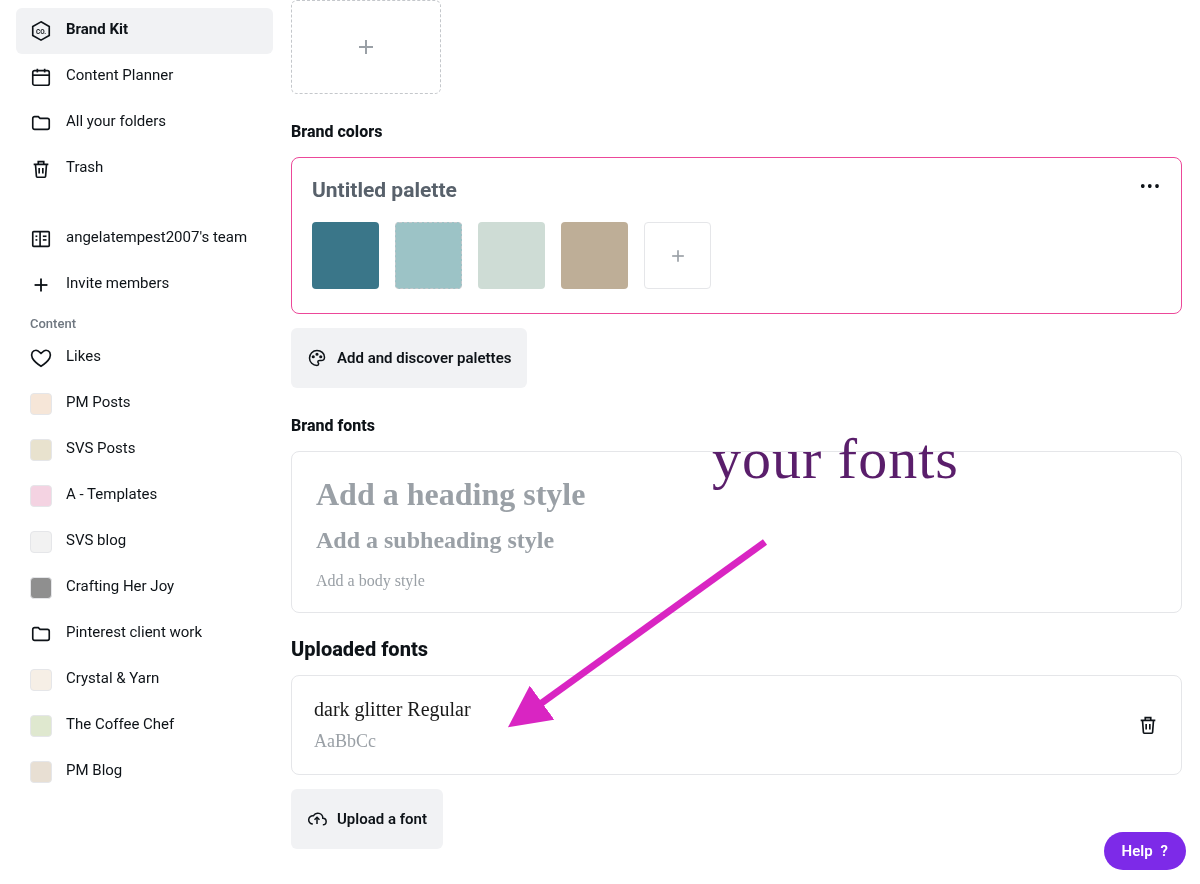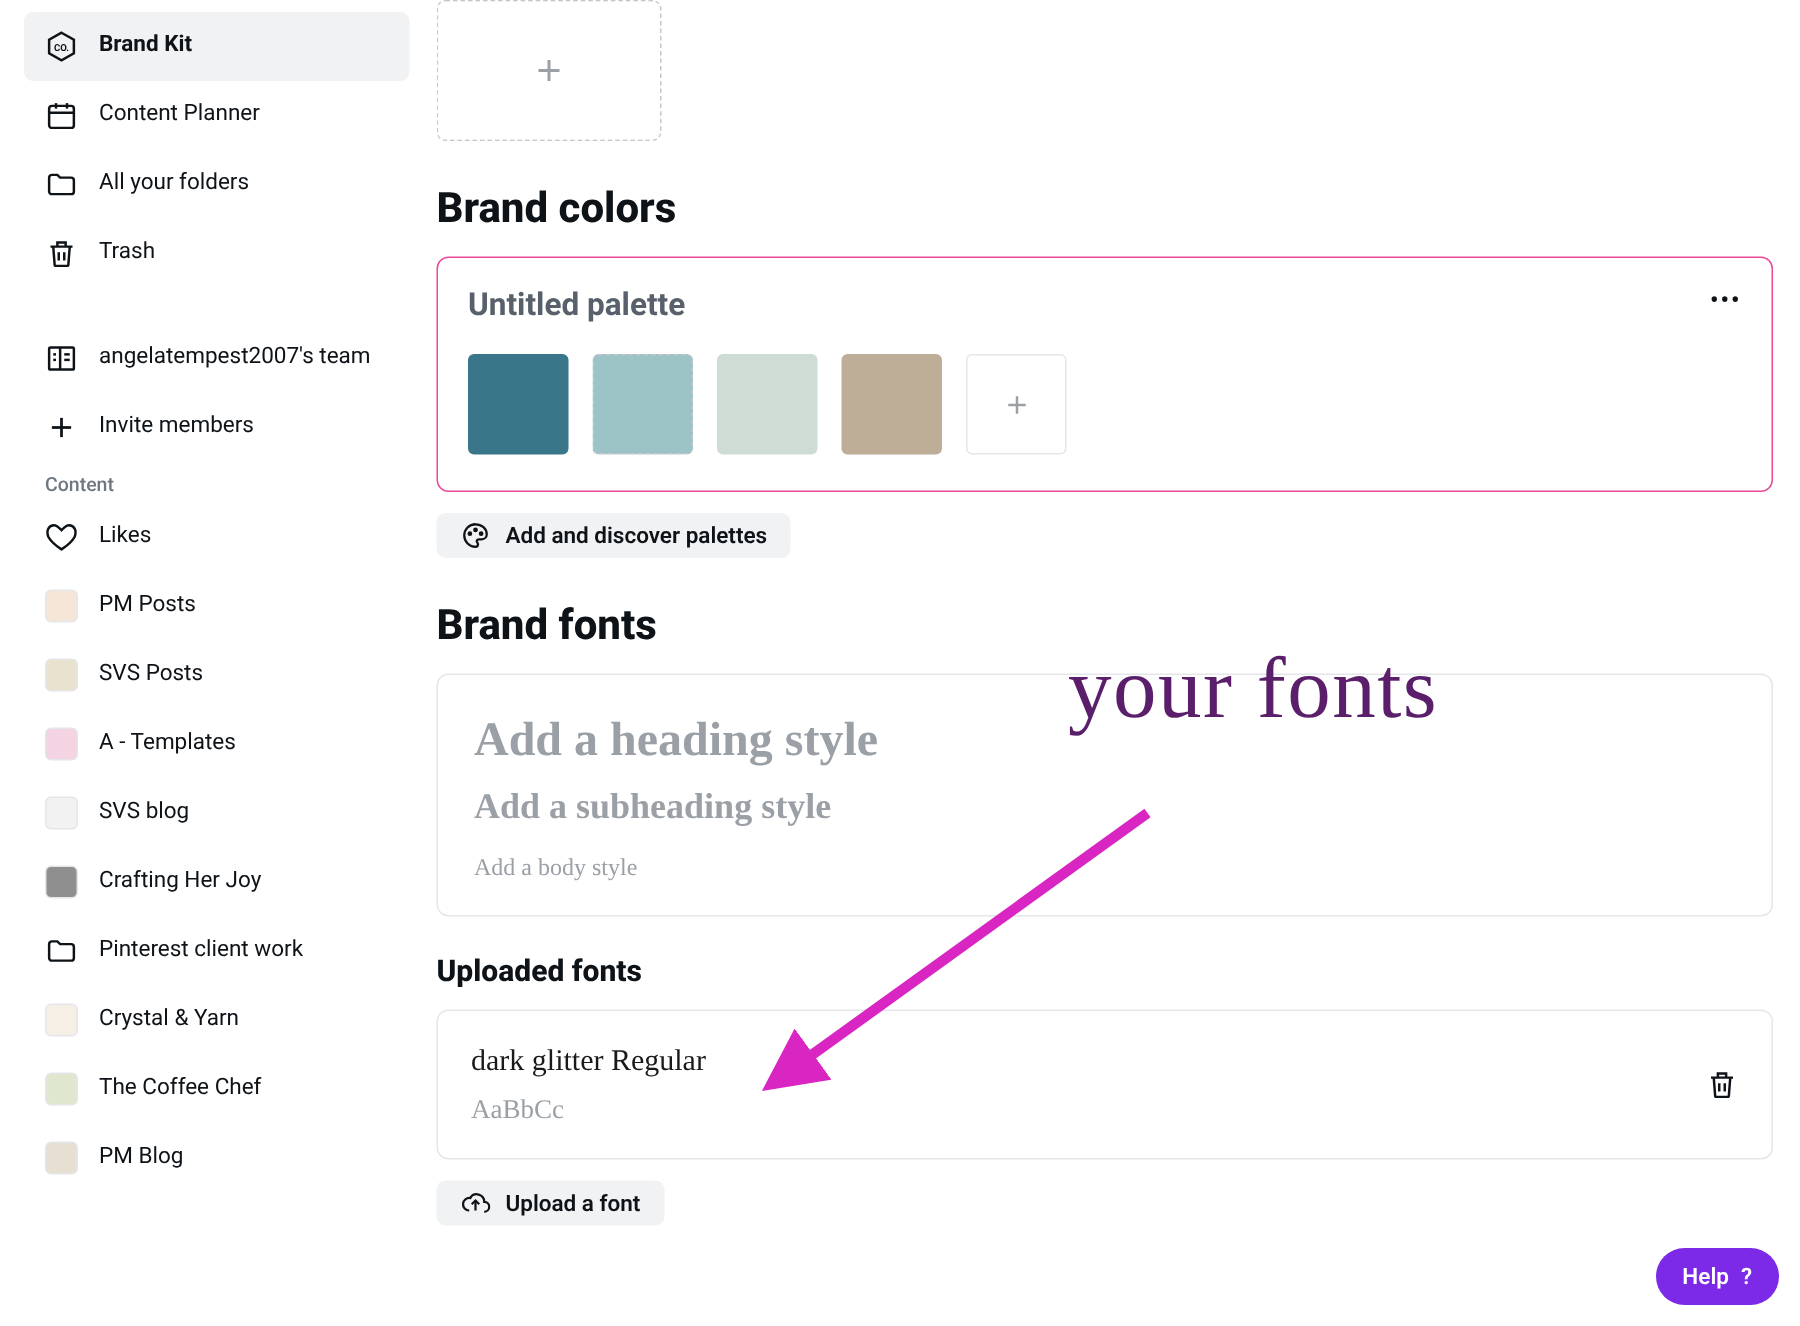"Brand colors" .section-title { font-size: 28px -> 16px }
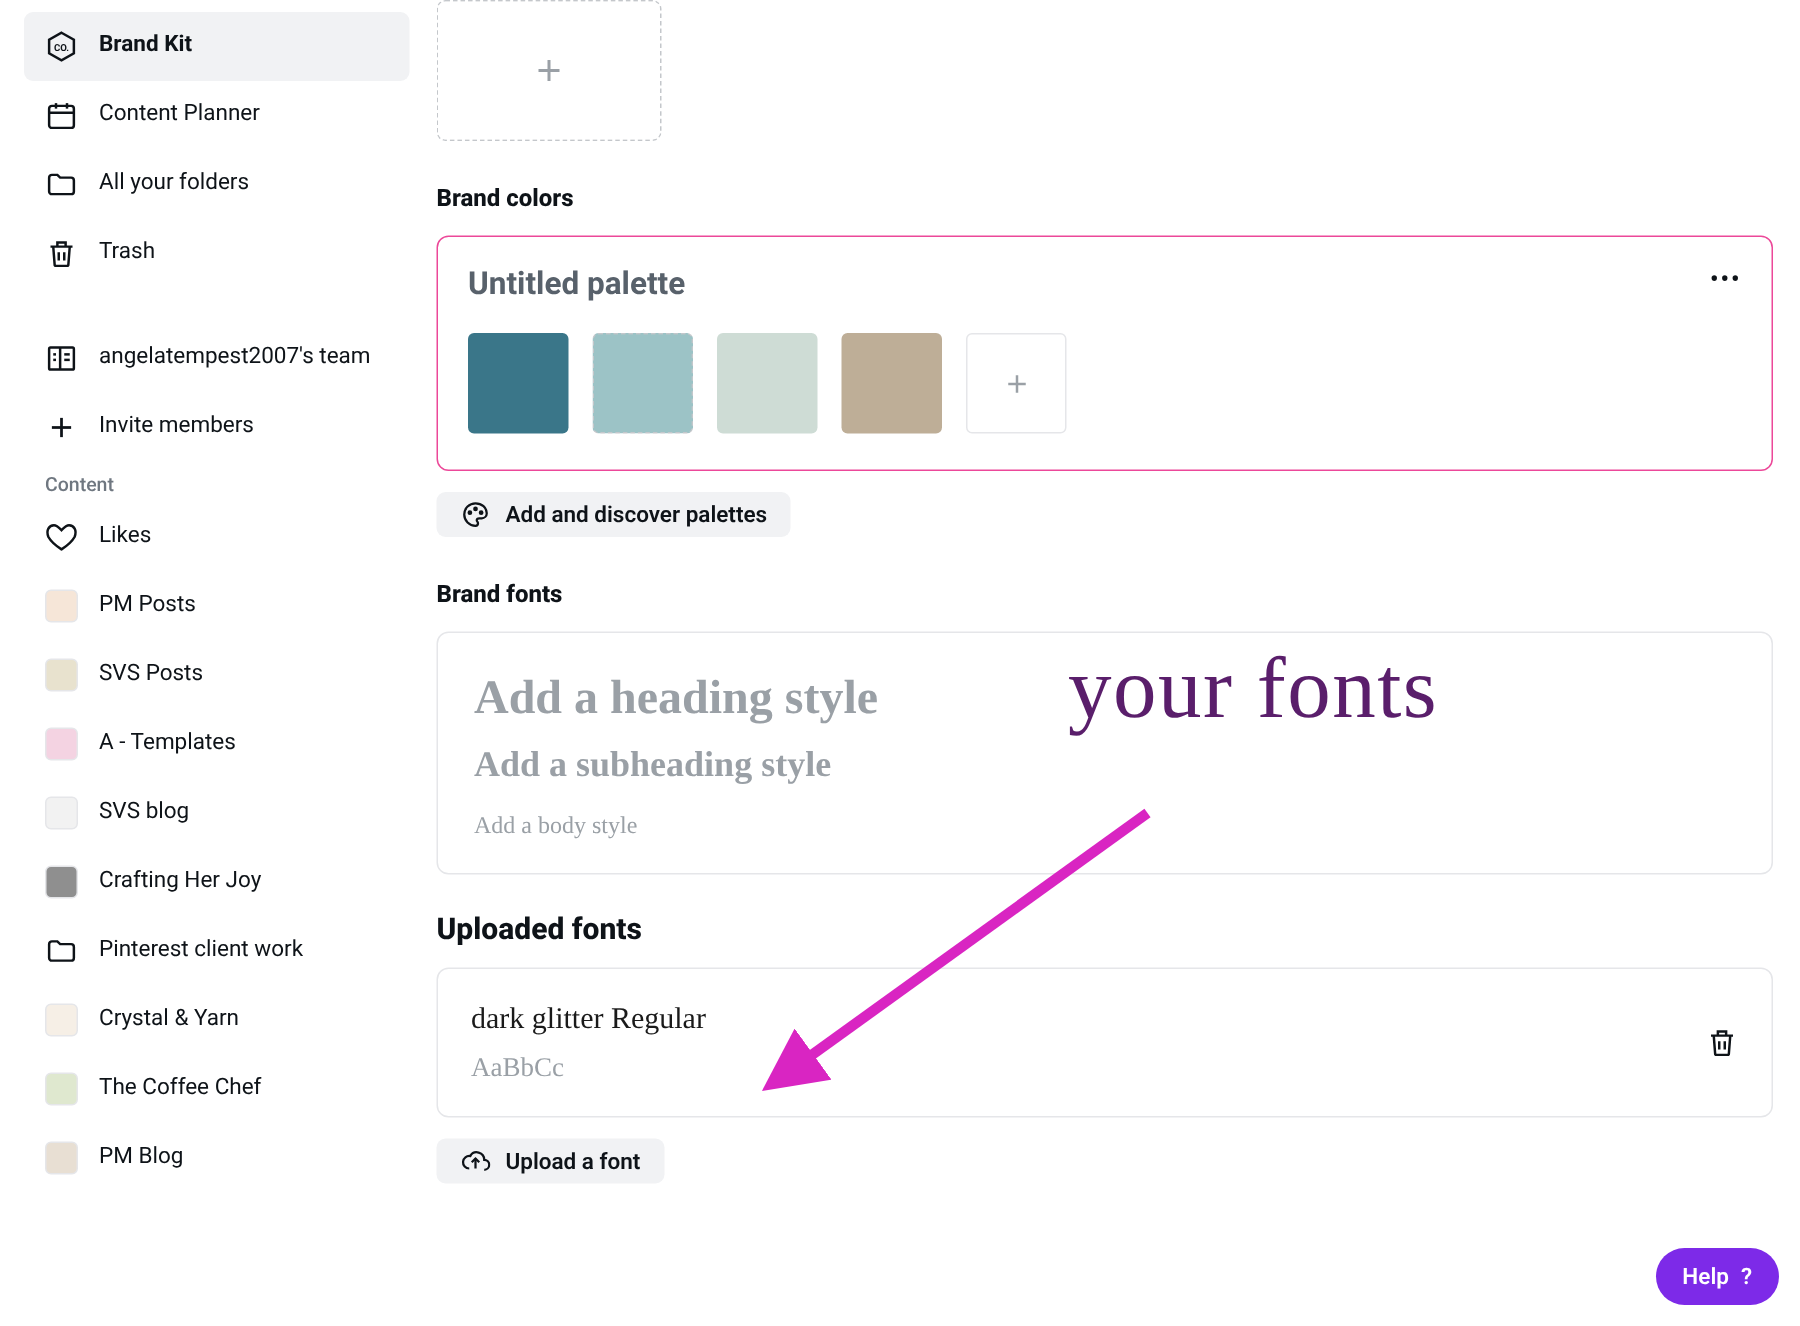"Add and discover palettes" .pill-btn { padding: 5px 16px -> 20px 16px }
